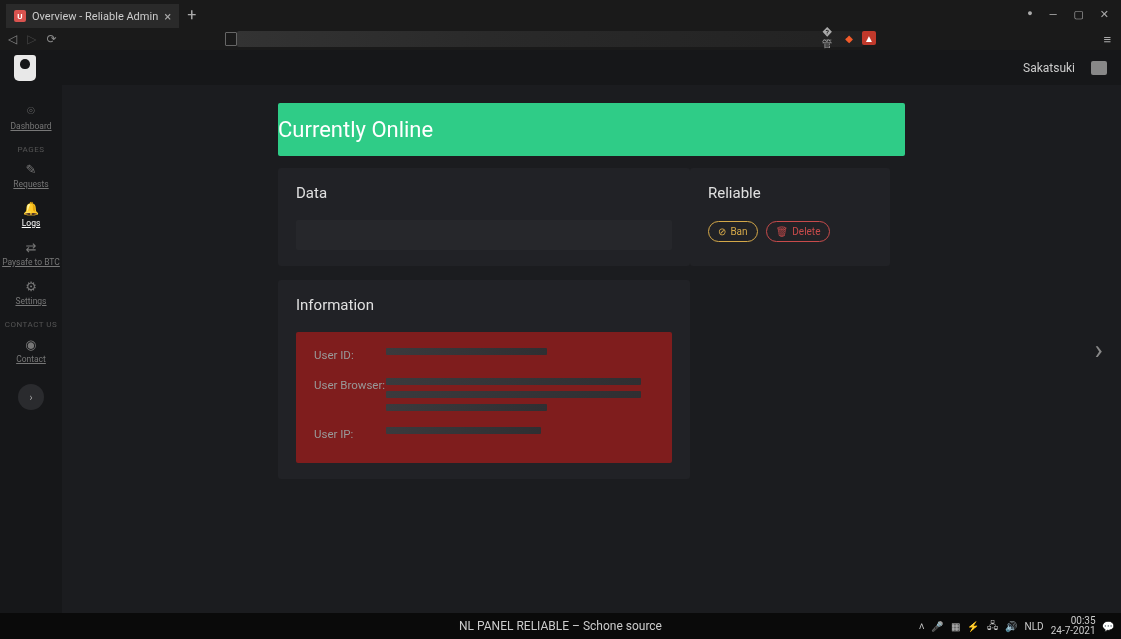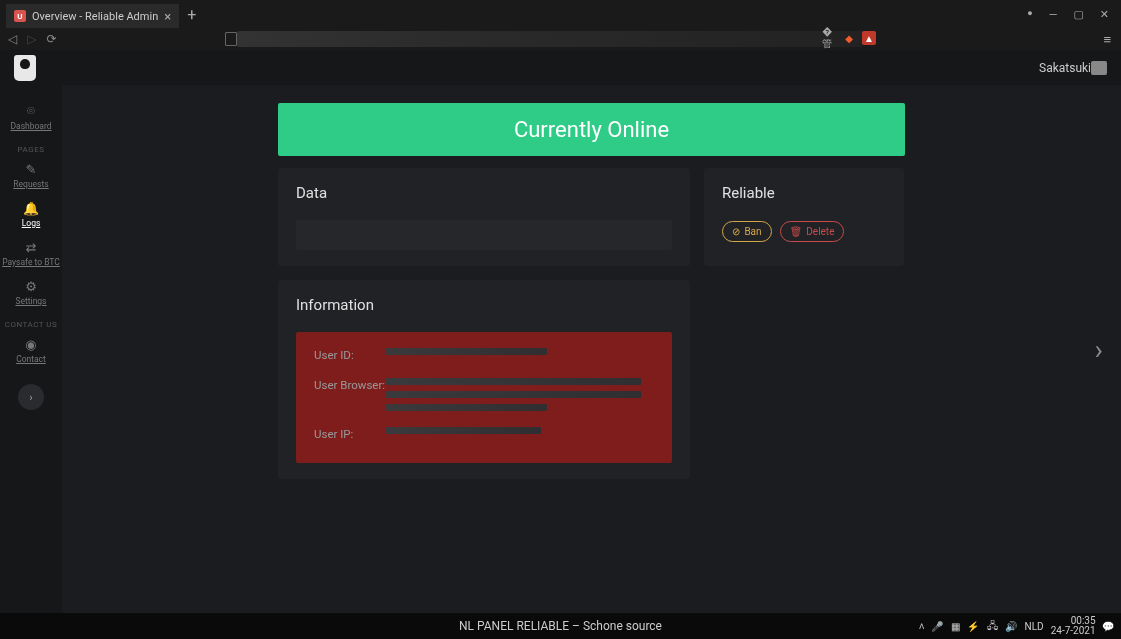"Sakatsuki" .user-area { gap: 0 -> 16px }
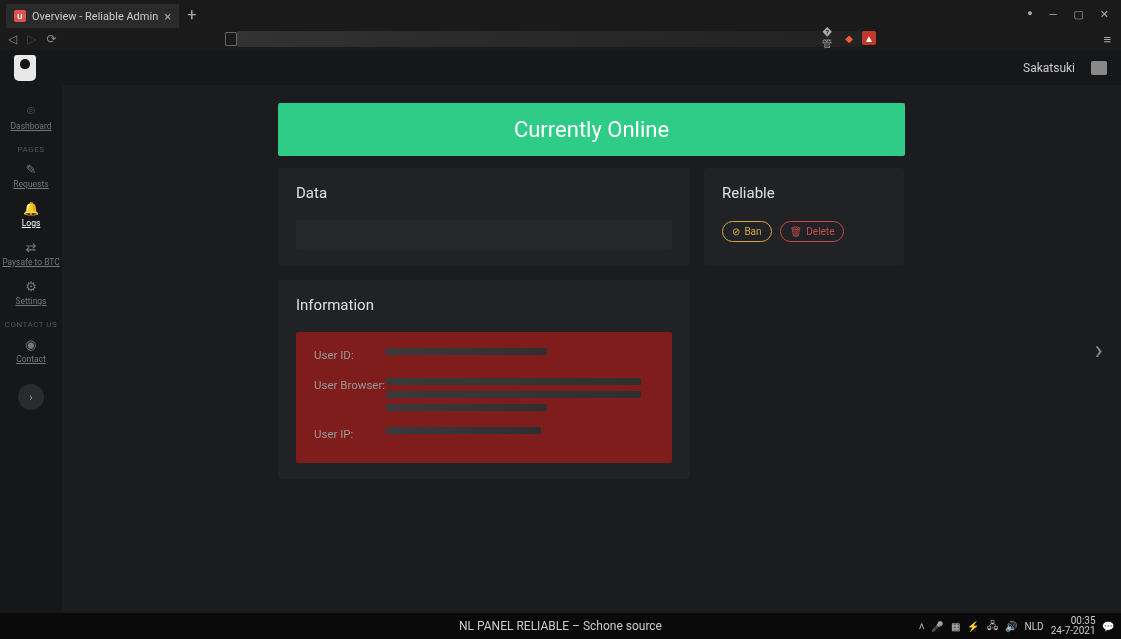"Currently Online" .banner { text-align: center -> left }
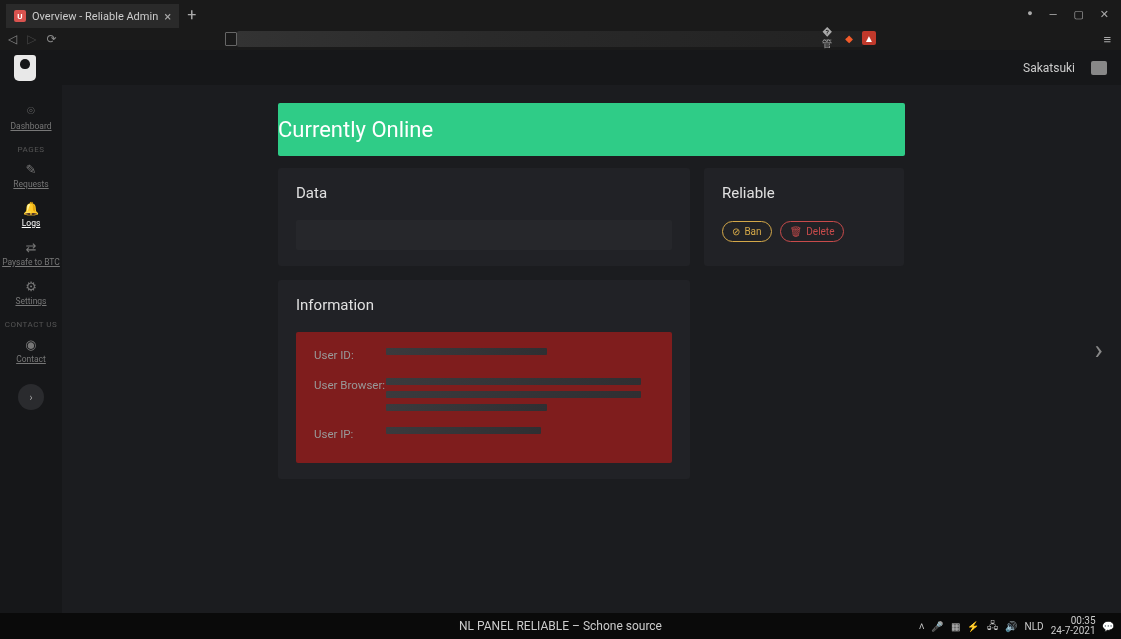"Data" .row { gap: 14px -> none }
